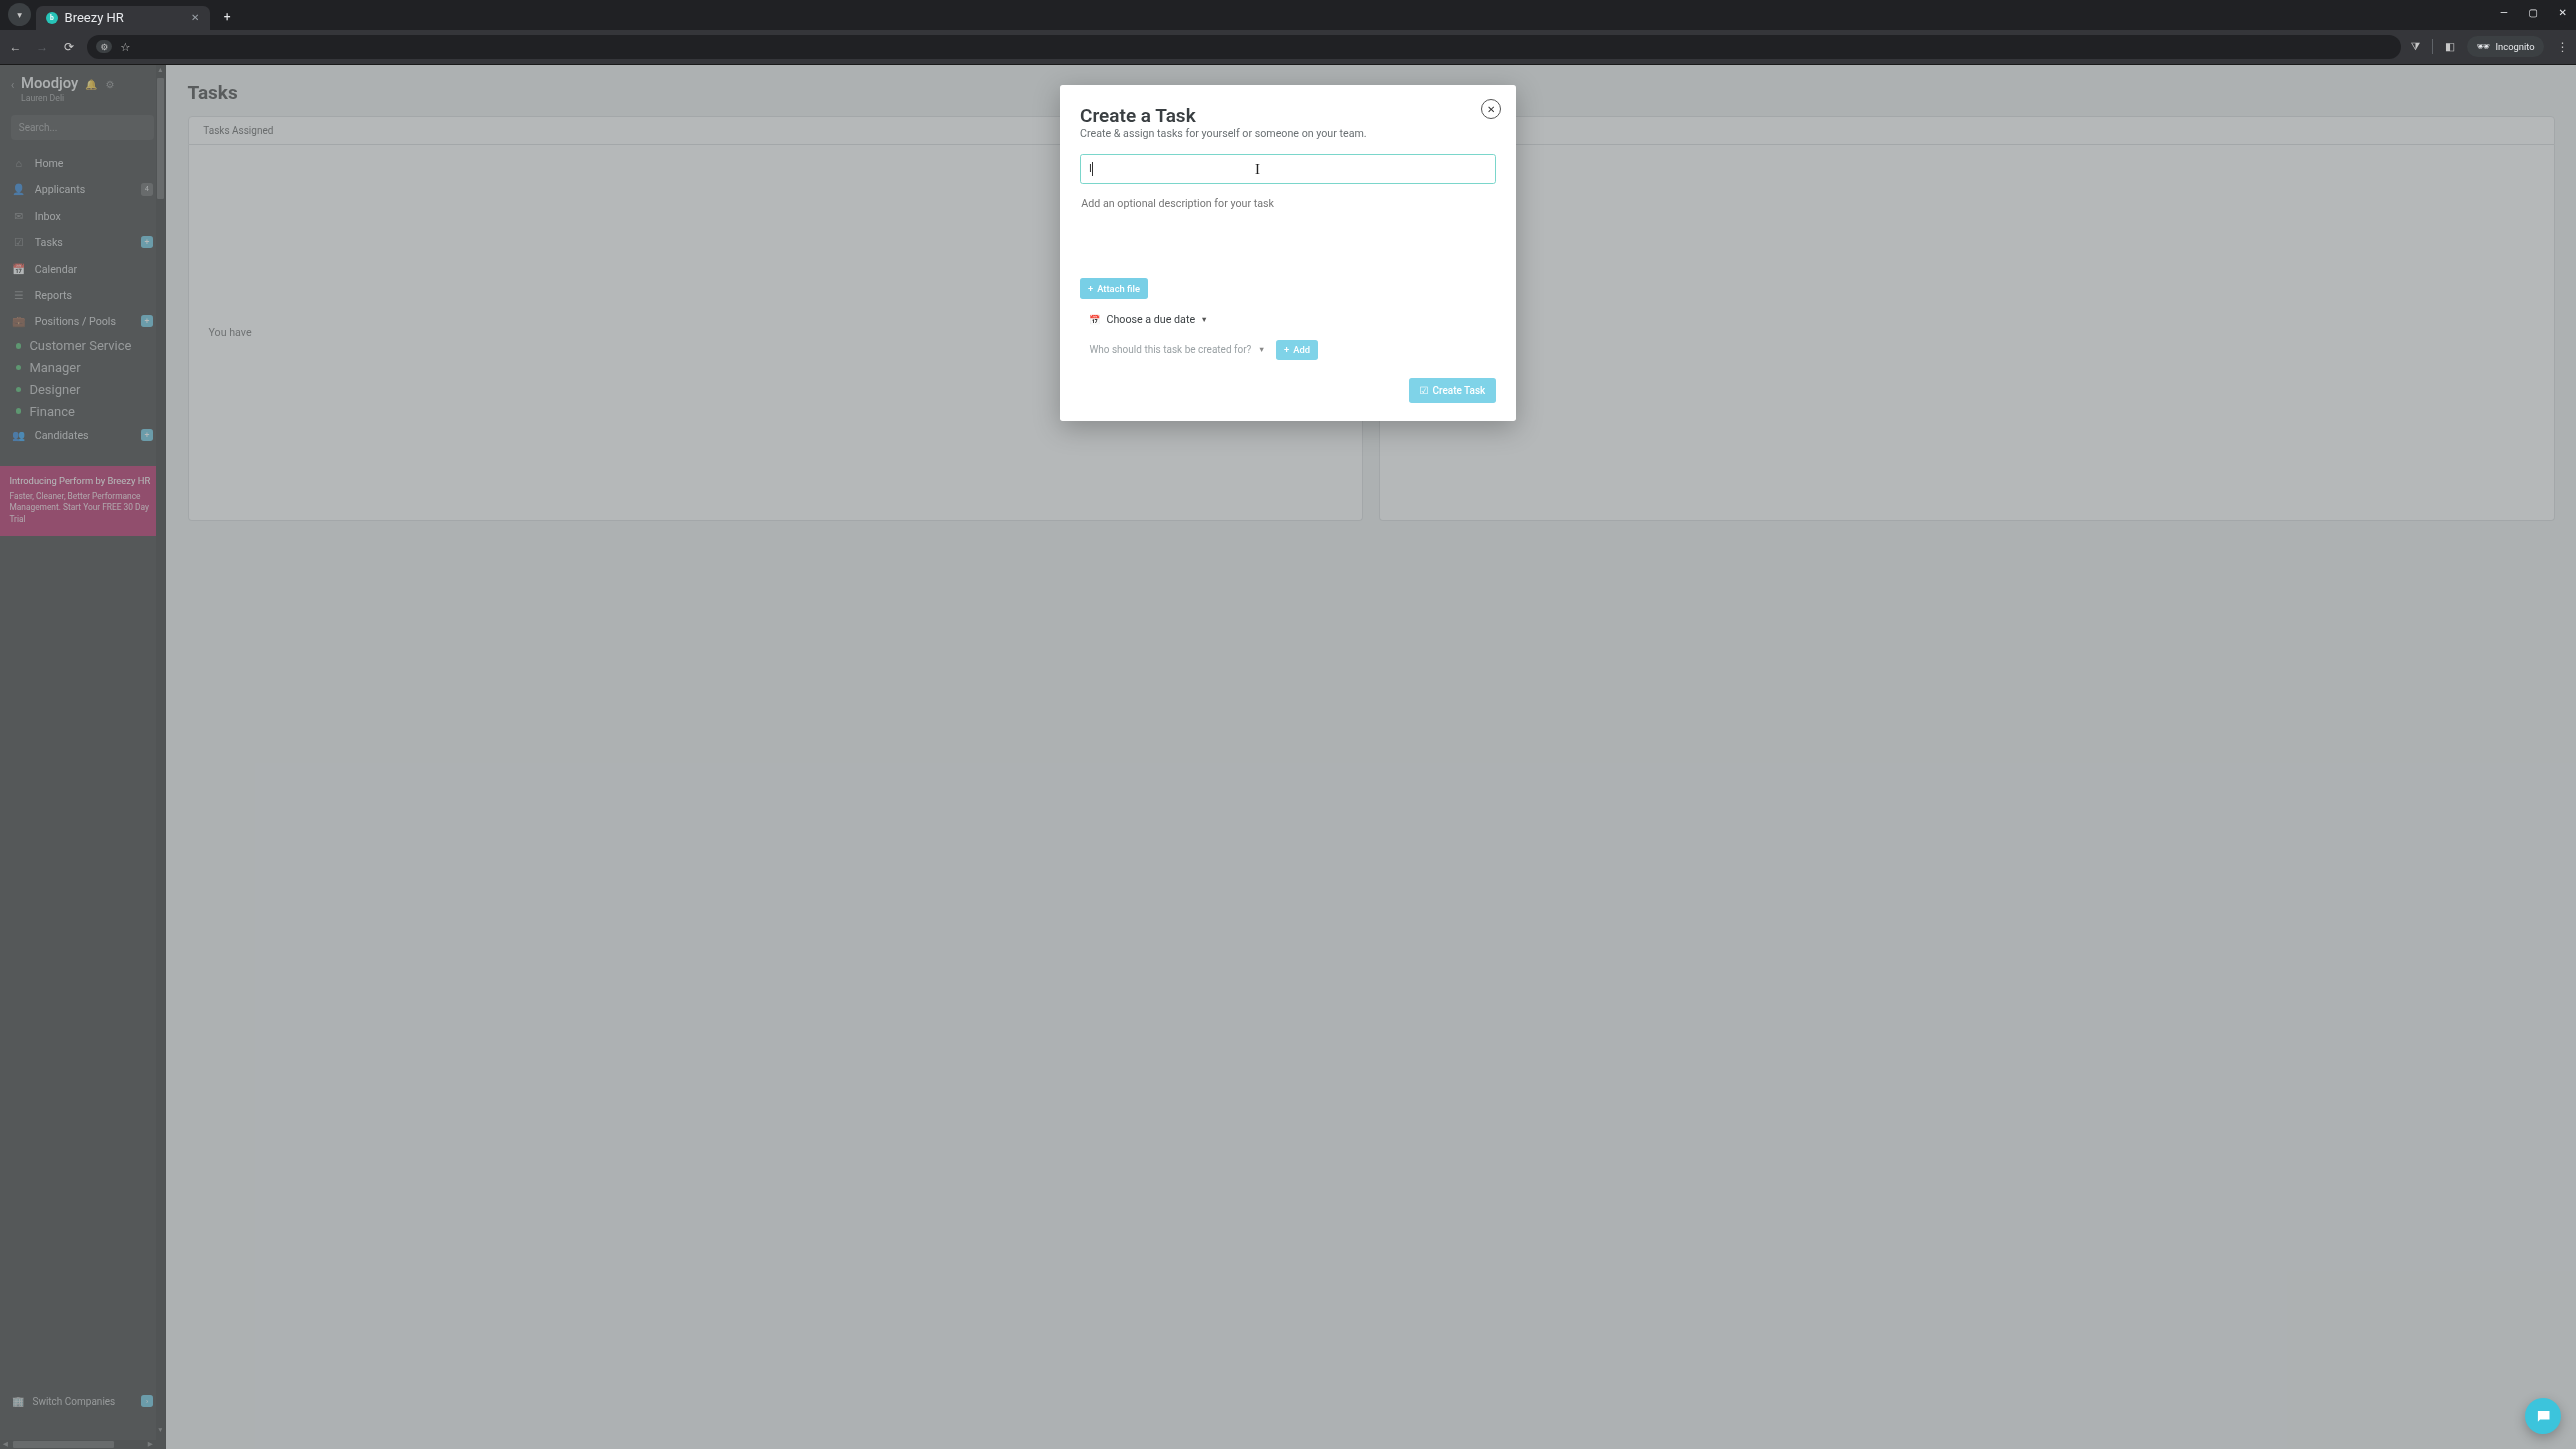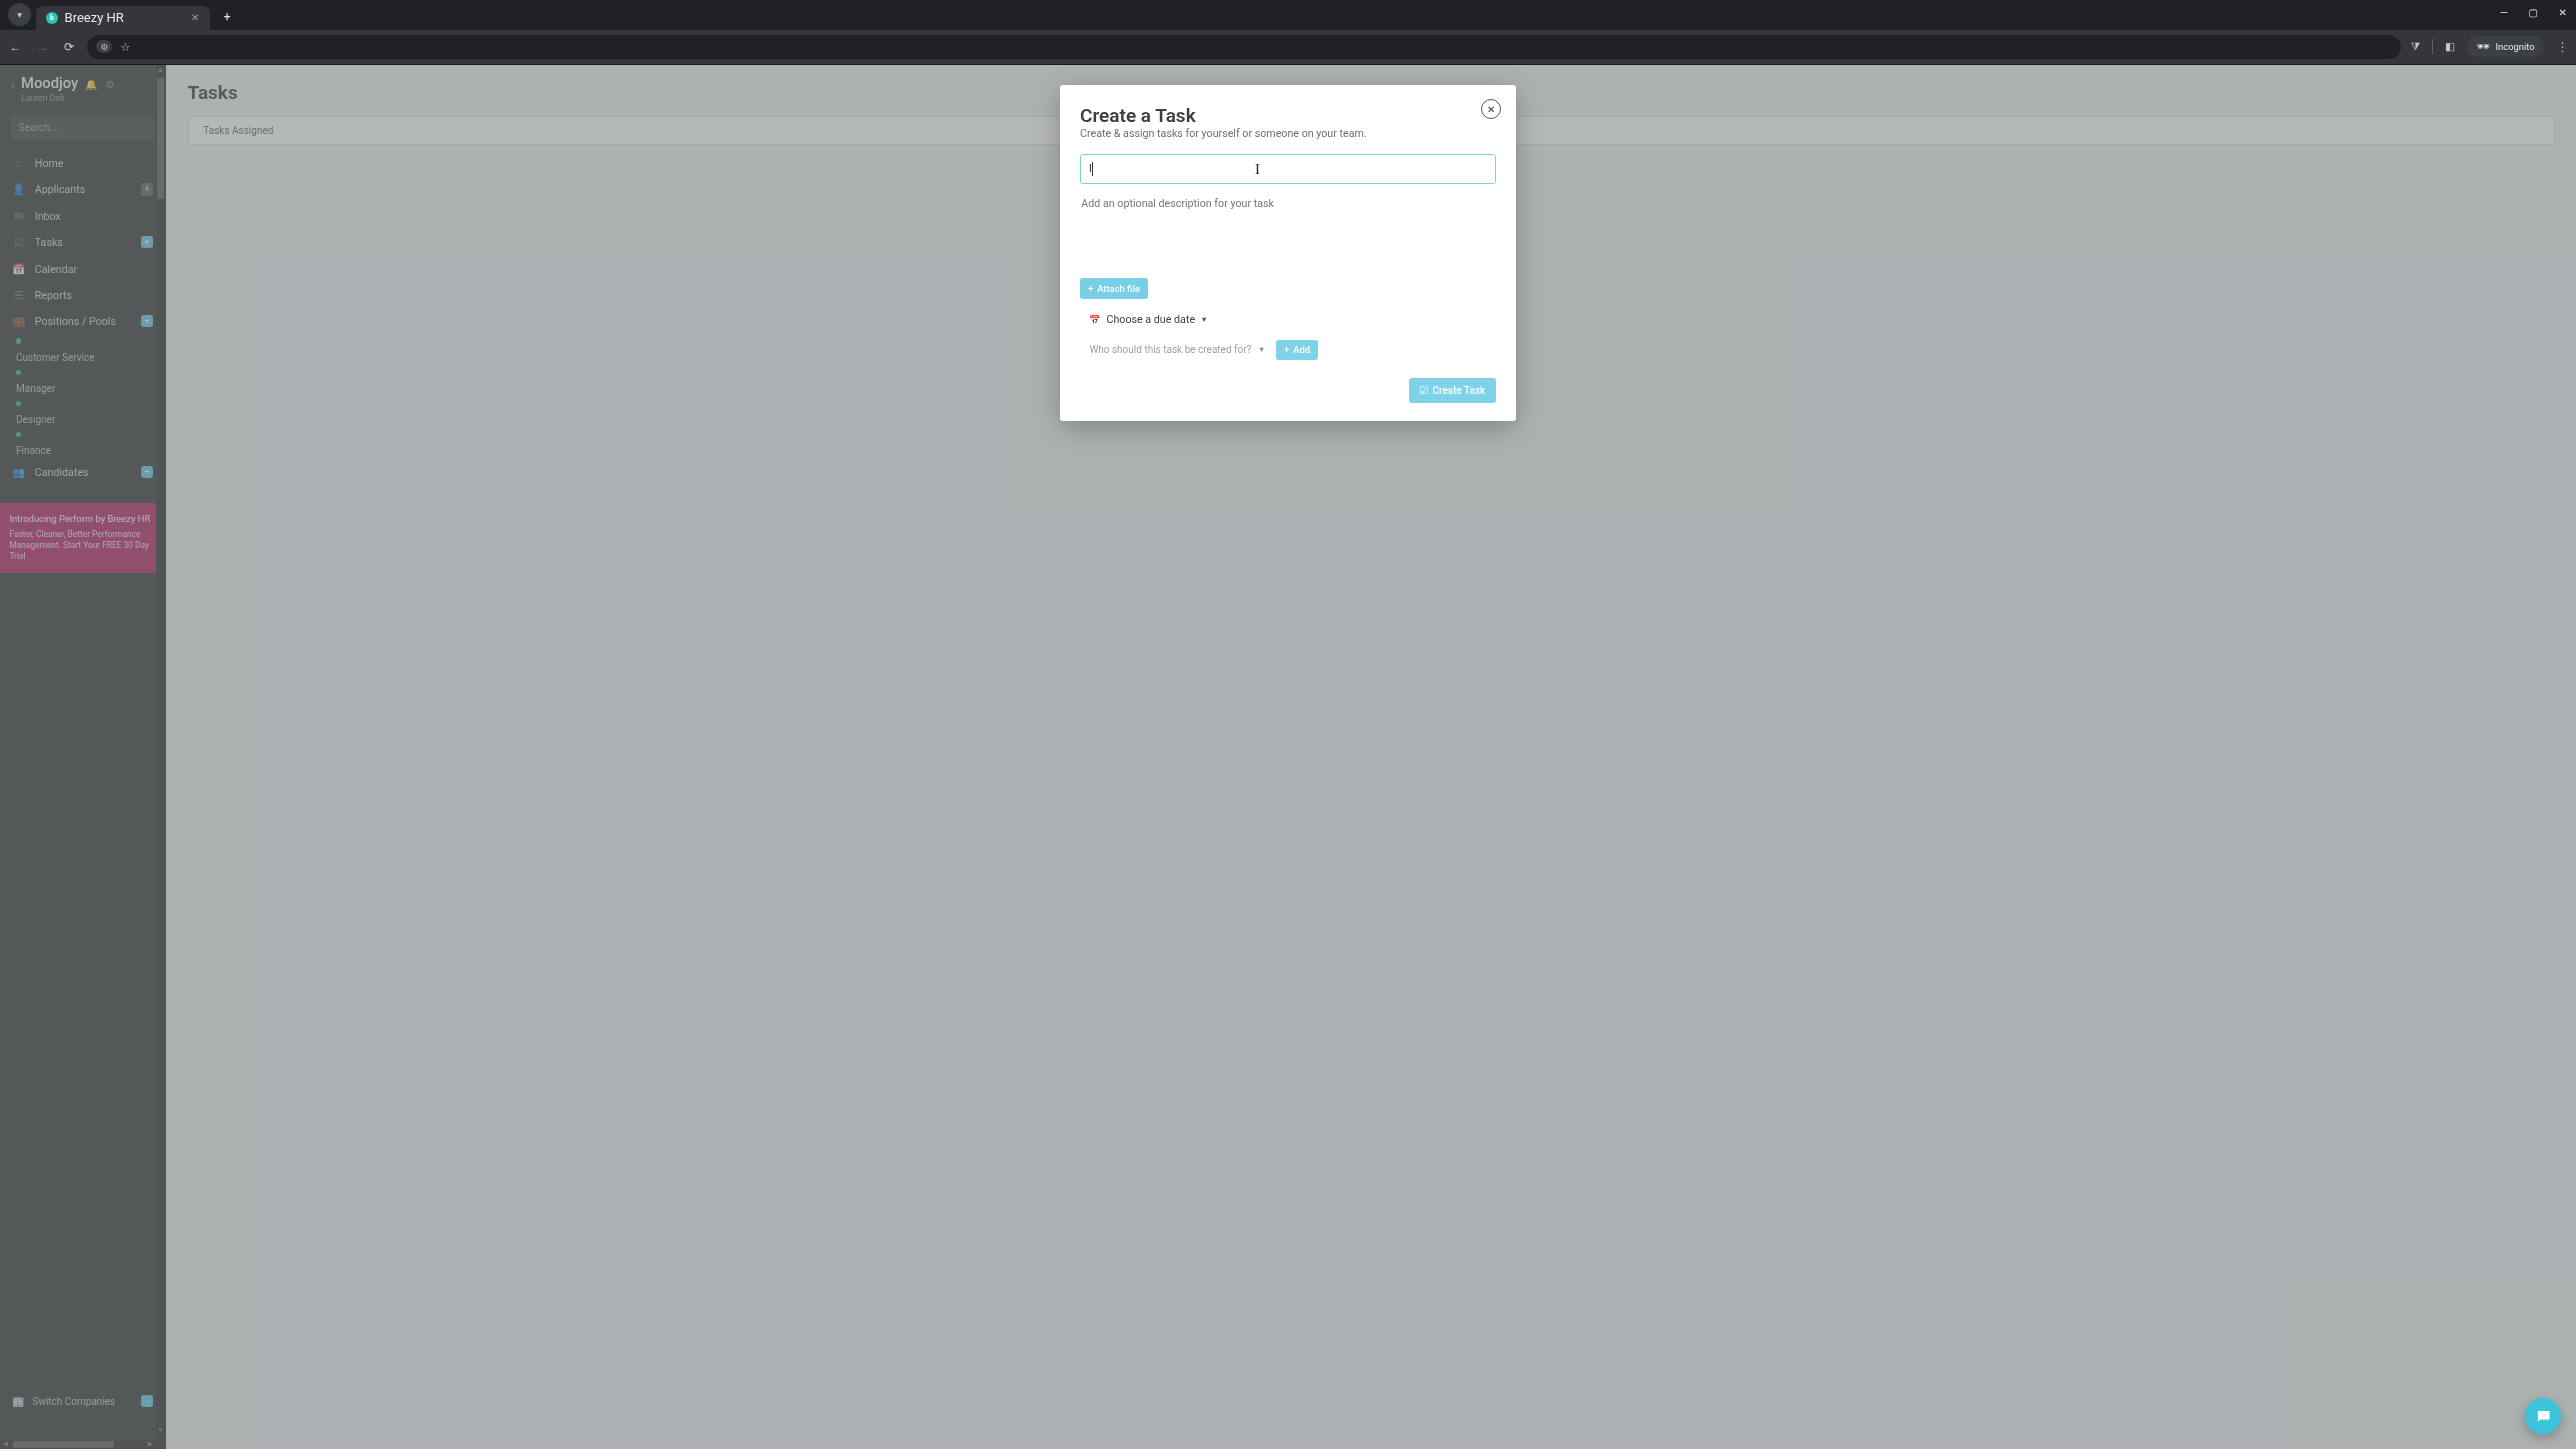"You have" div.panes { html: none -> <div> <div> <div>You have</div> </div> <div></div> </div> }
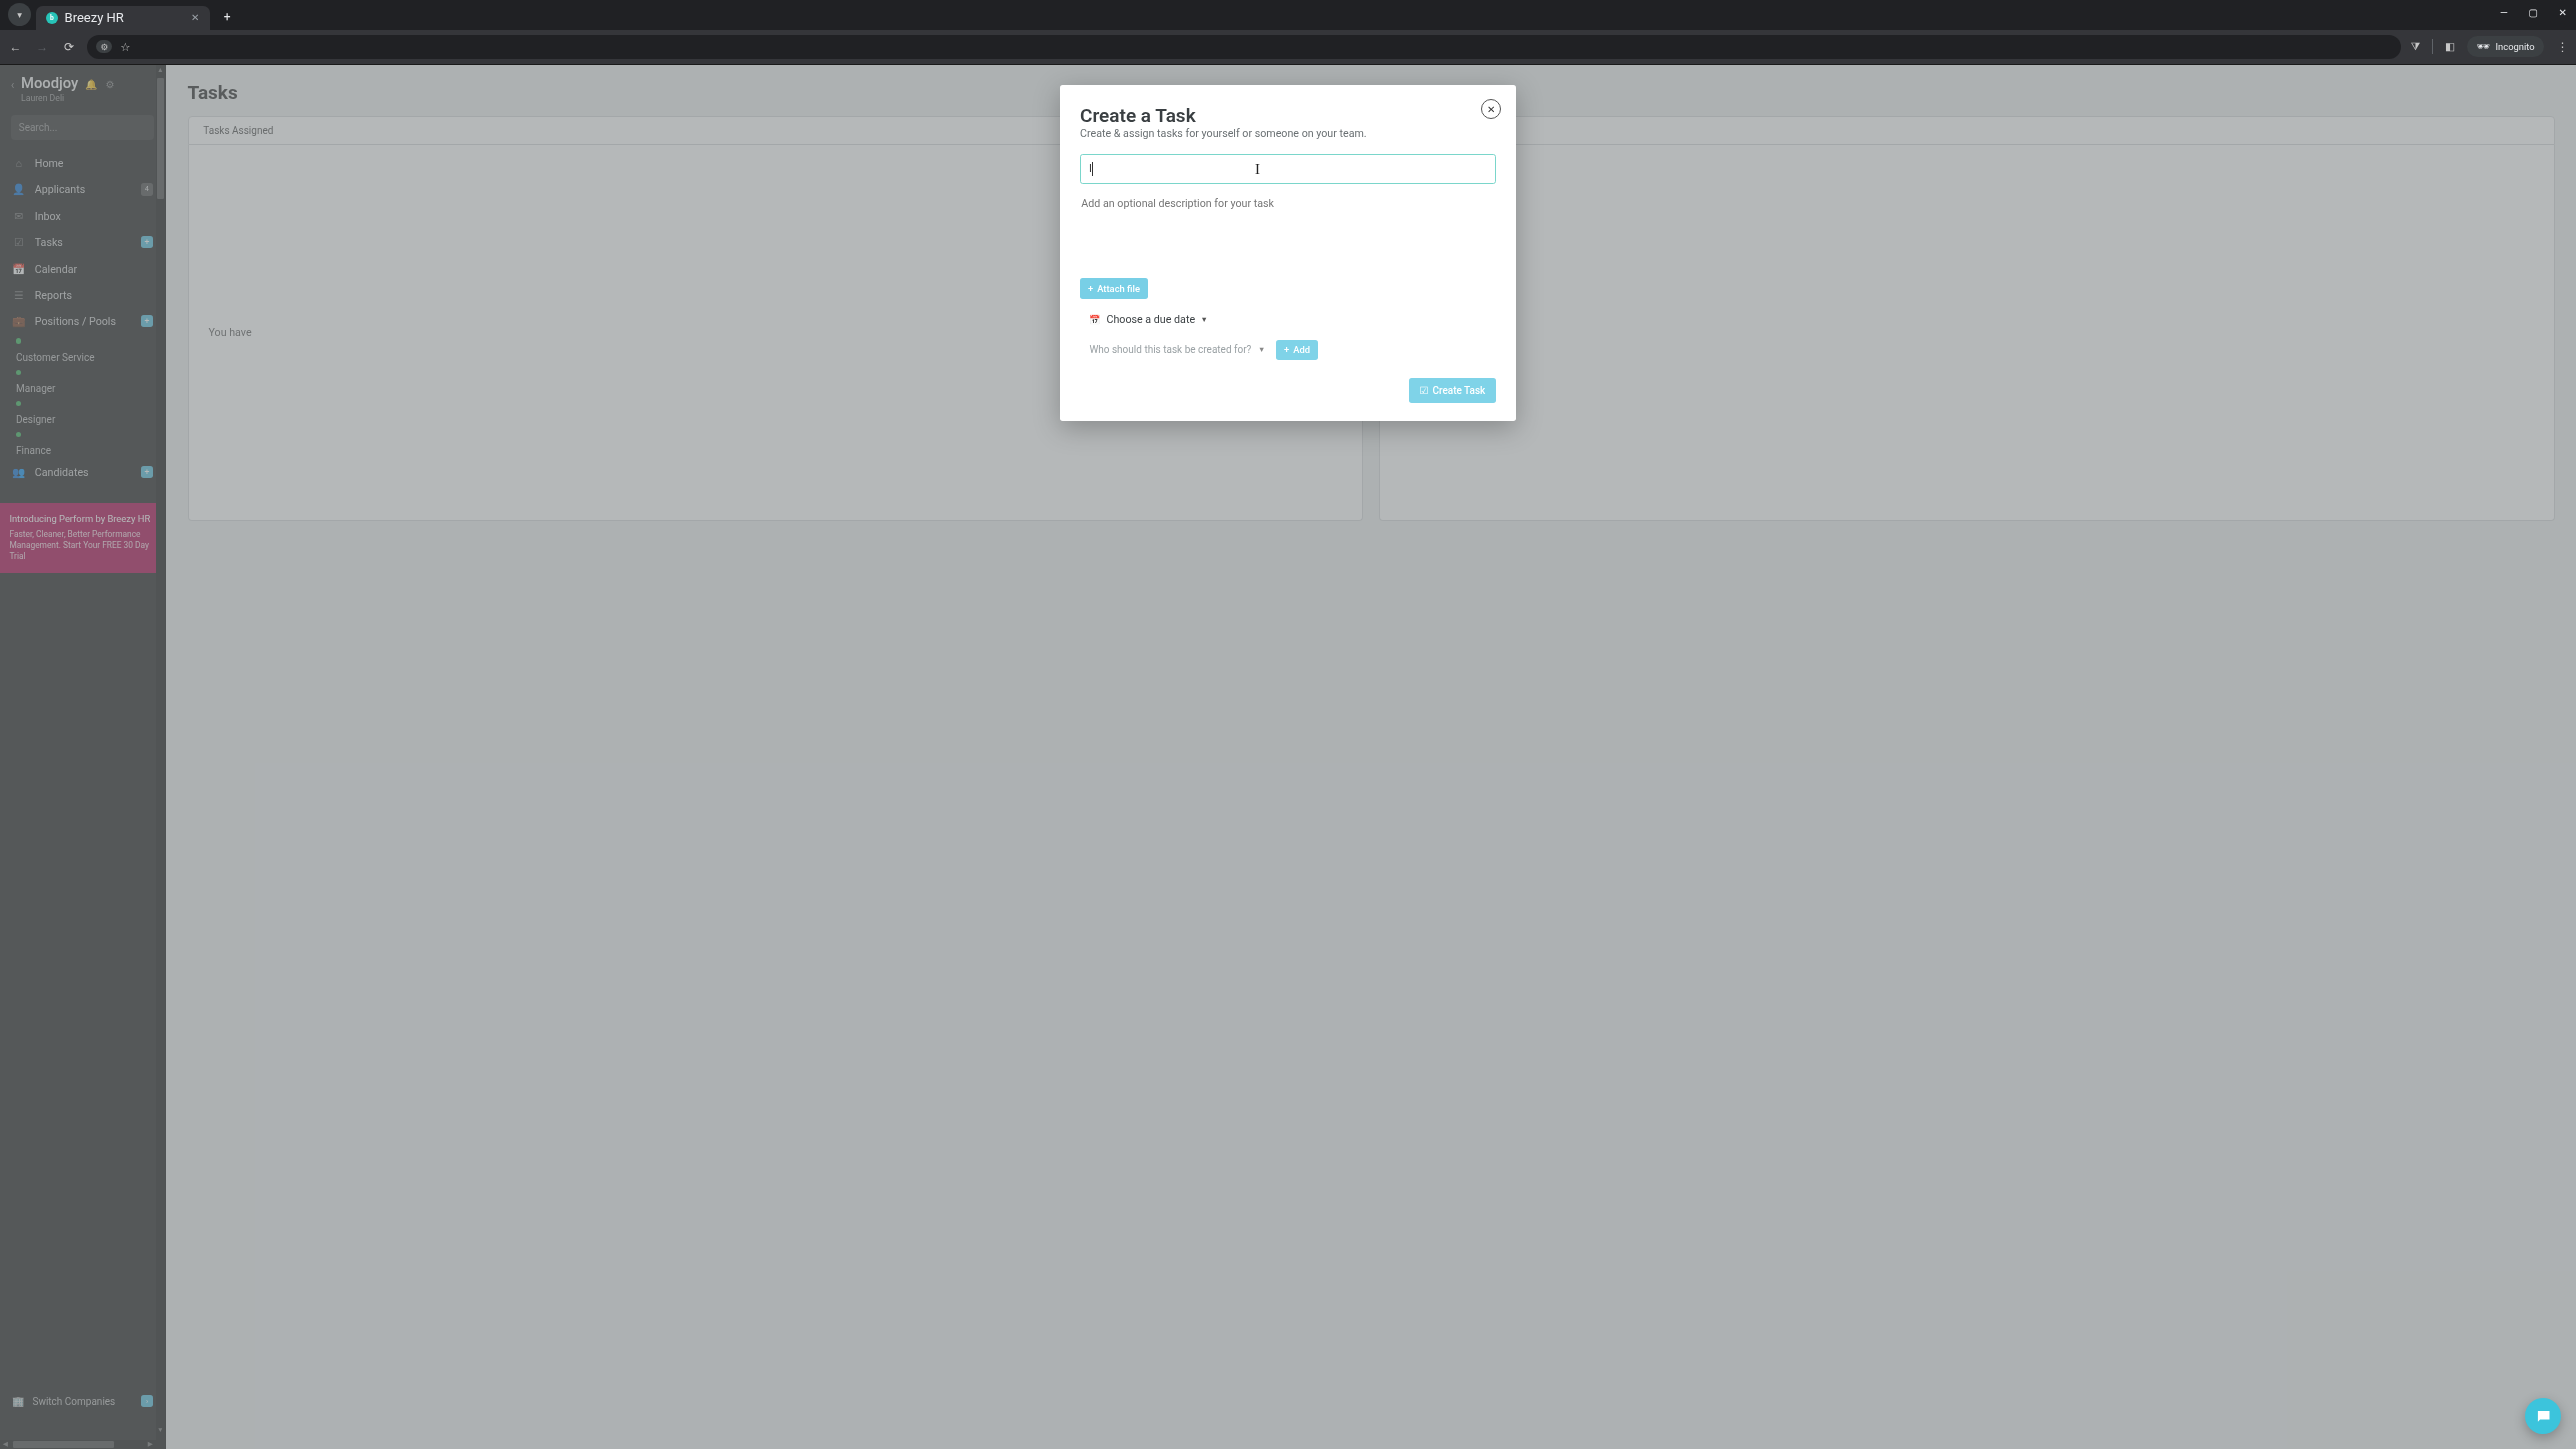"Customer Service" .subitem { align-items: none -> center; flex-direction: column -> none; font-size: 10px -> 13px }
